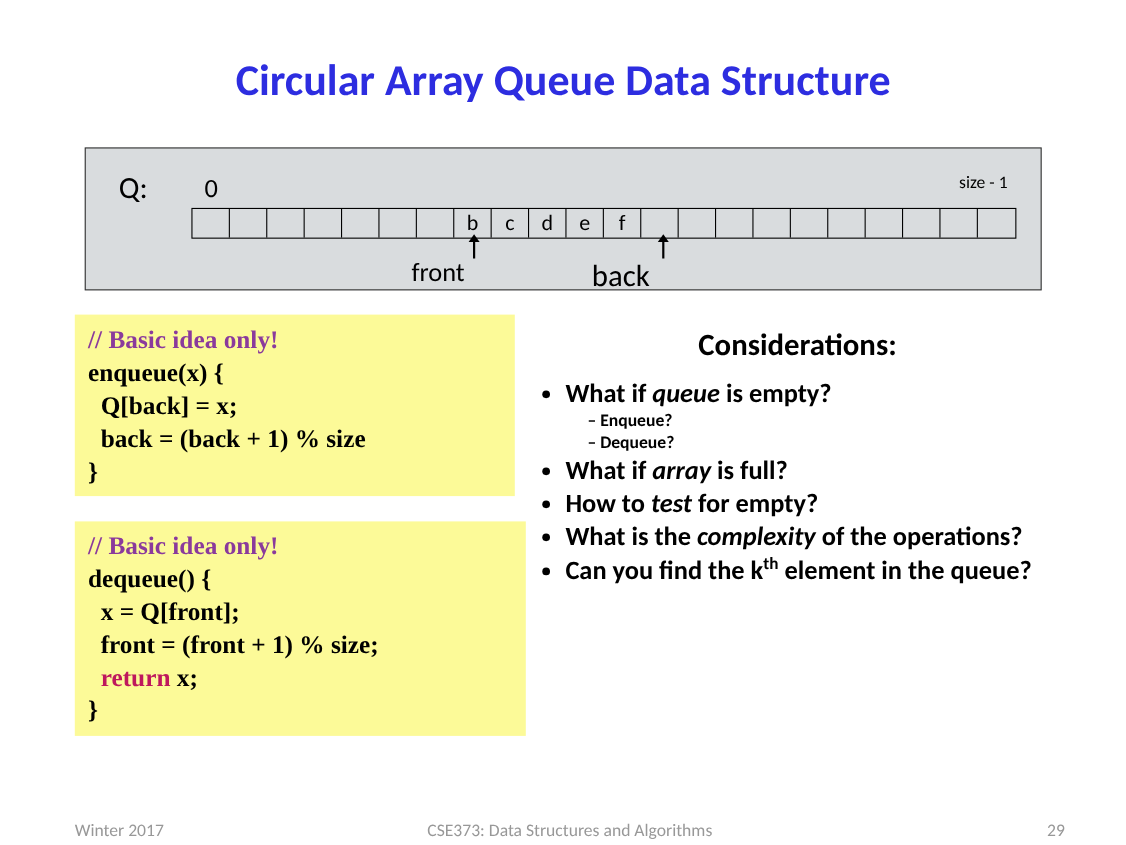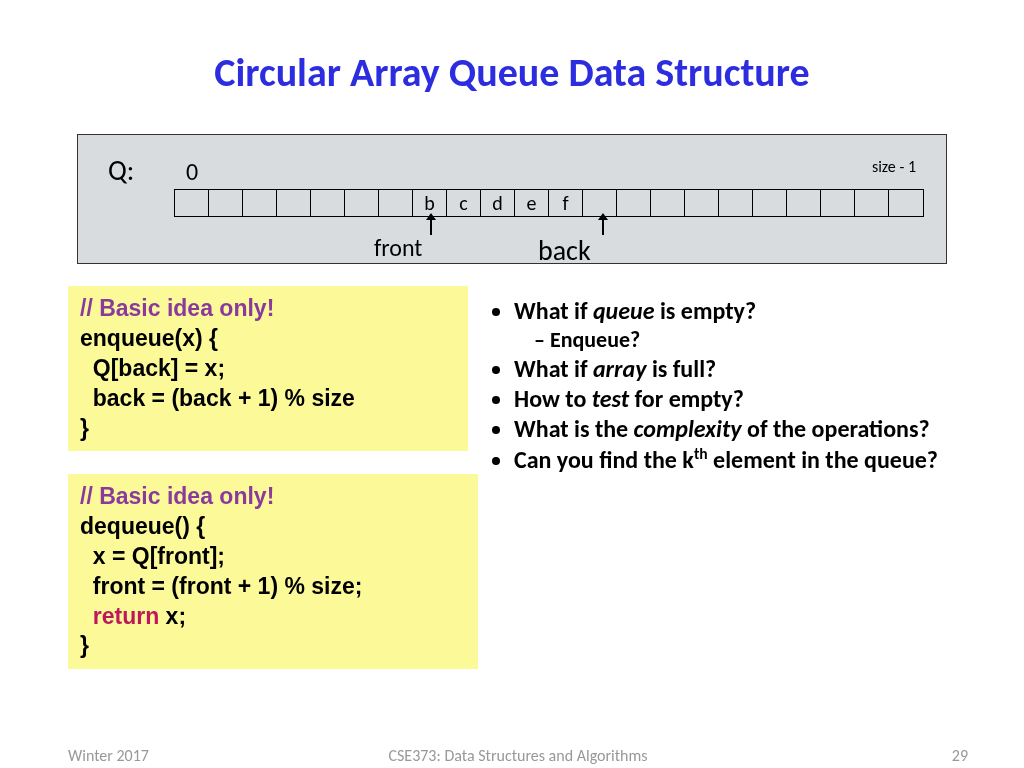"// Basic idea only! enqueue(x)" .codebox { font-family: Liberation Sans, sans-serif -> Liberation Serif, serif }
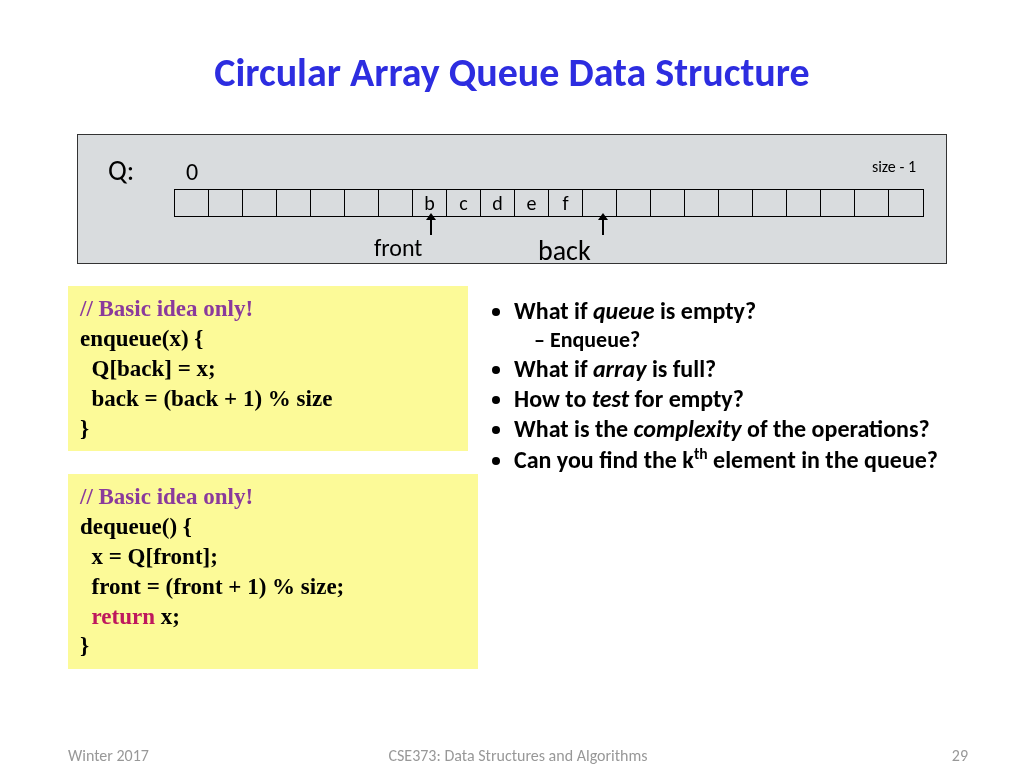"Considerations:" div.chead { html: none -> <div>Considerations:</div> }
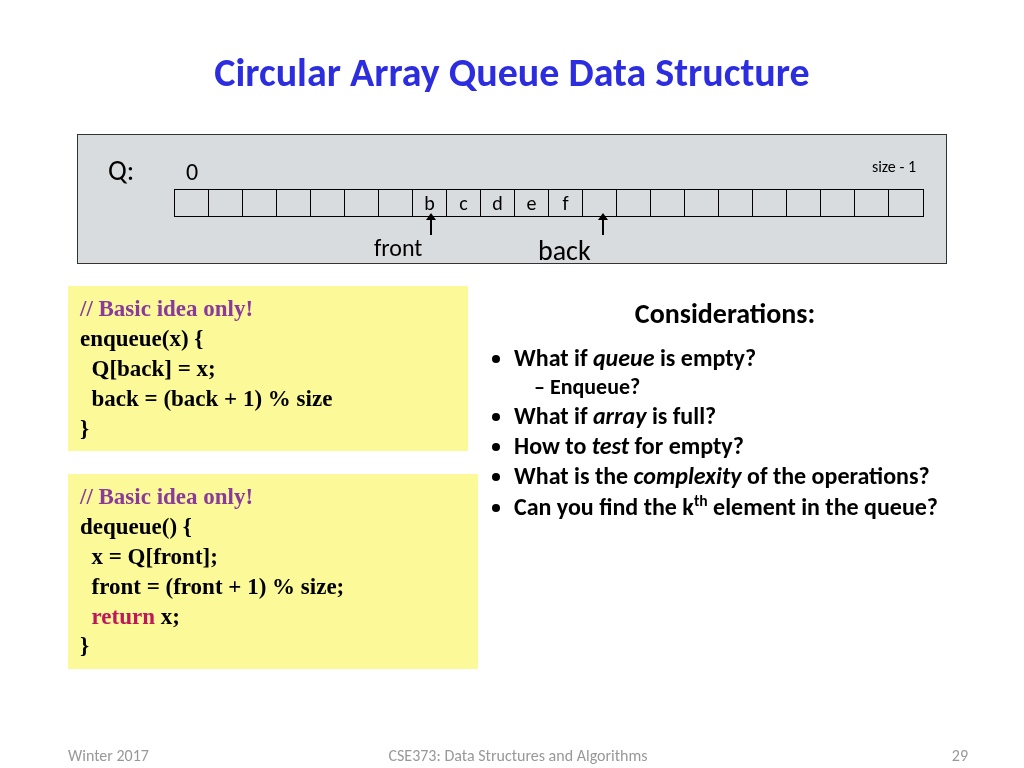"Enqueue?" .sublist { font-size: 22px -> 16px }
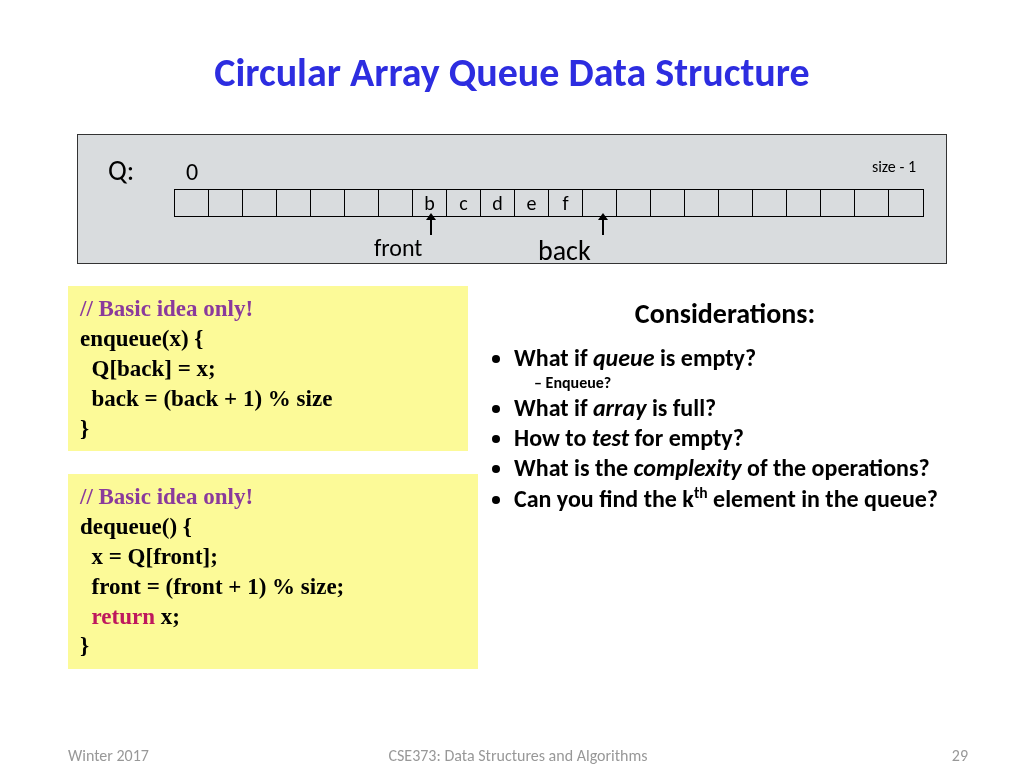"Dequeue?" li { html: none -> <li>Dequeue?</li> }
